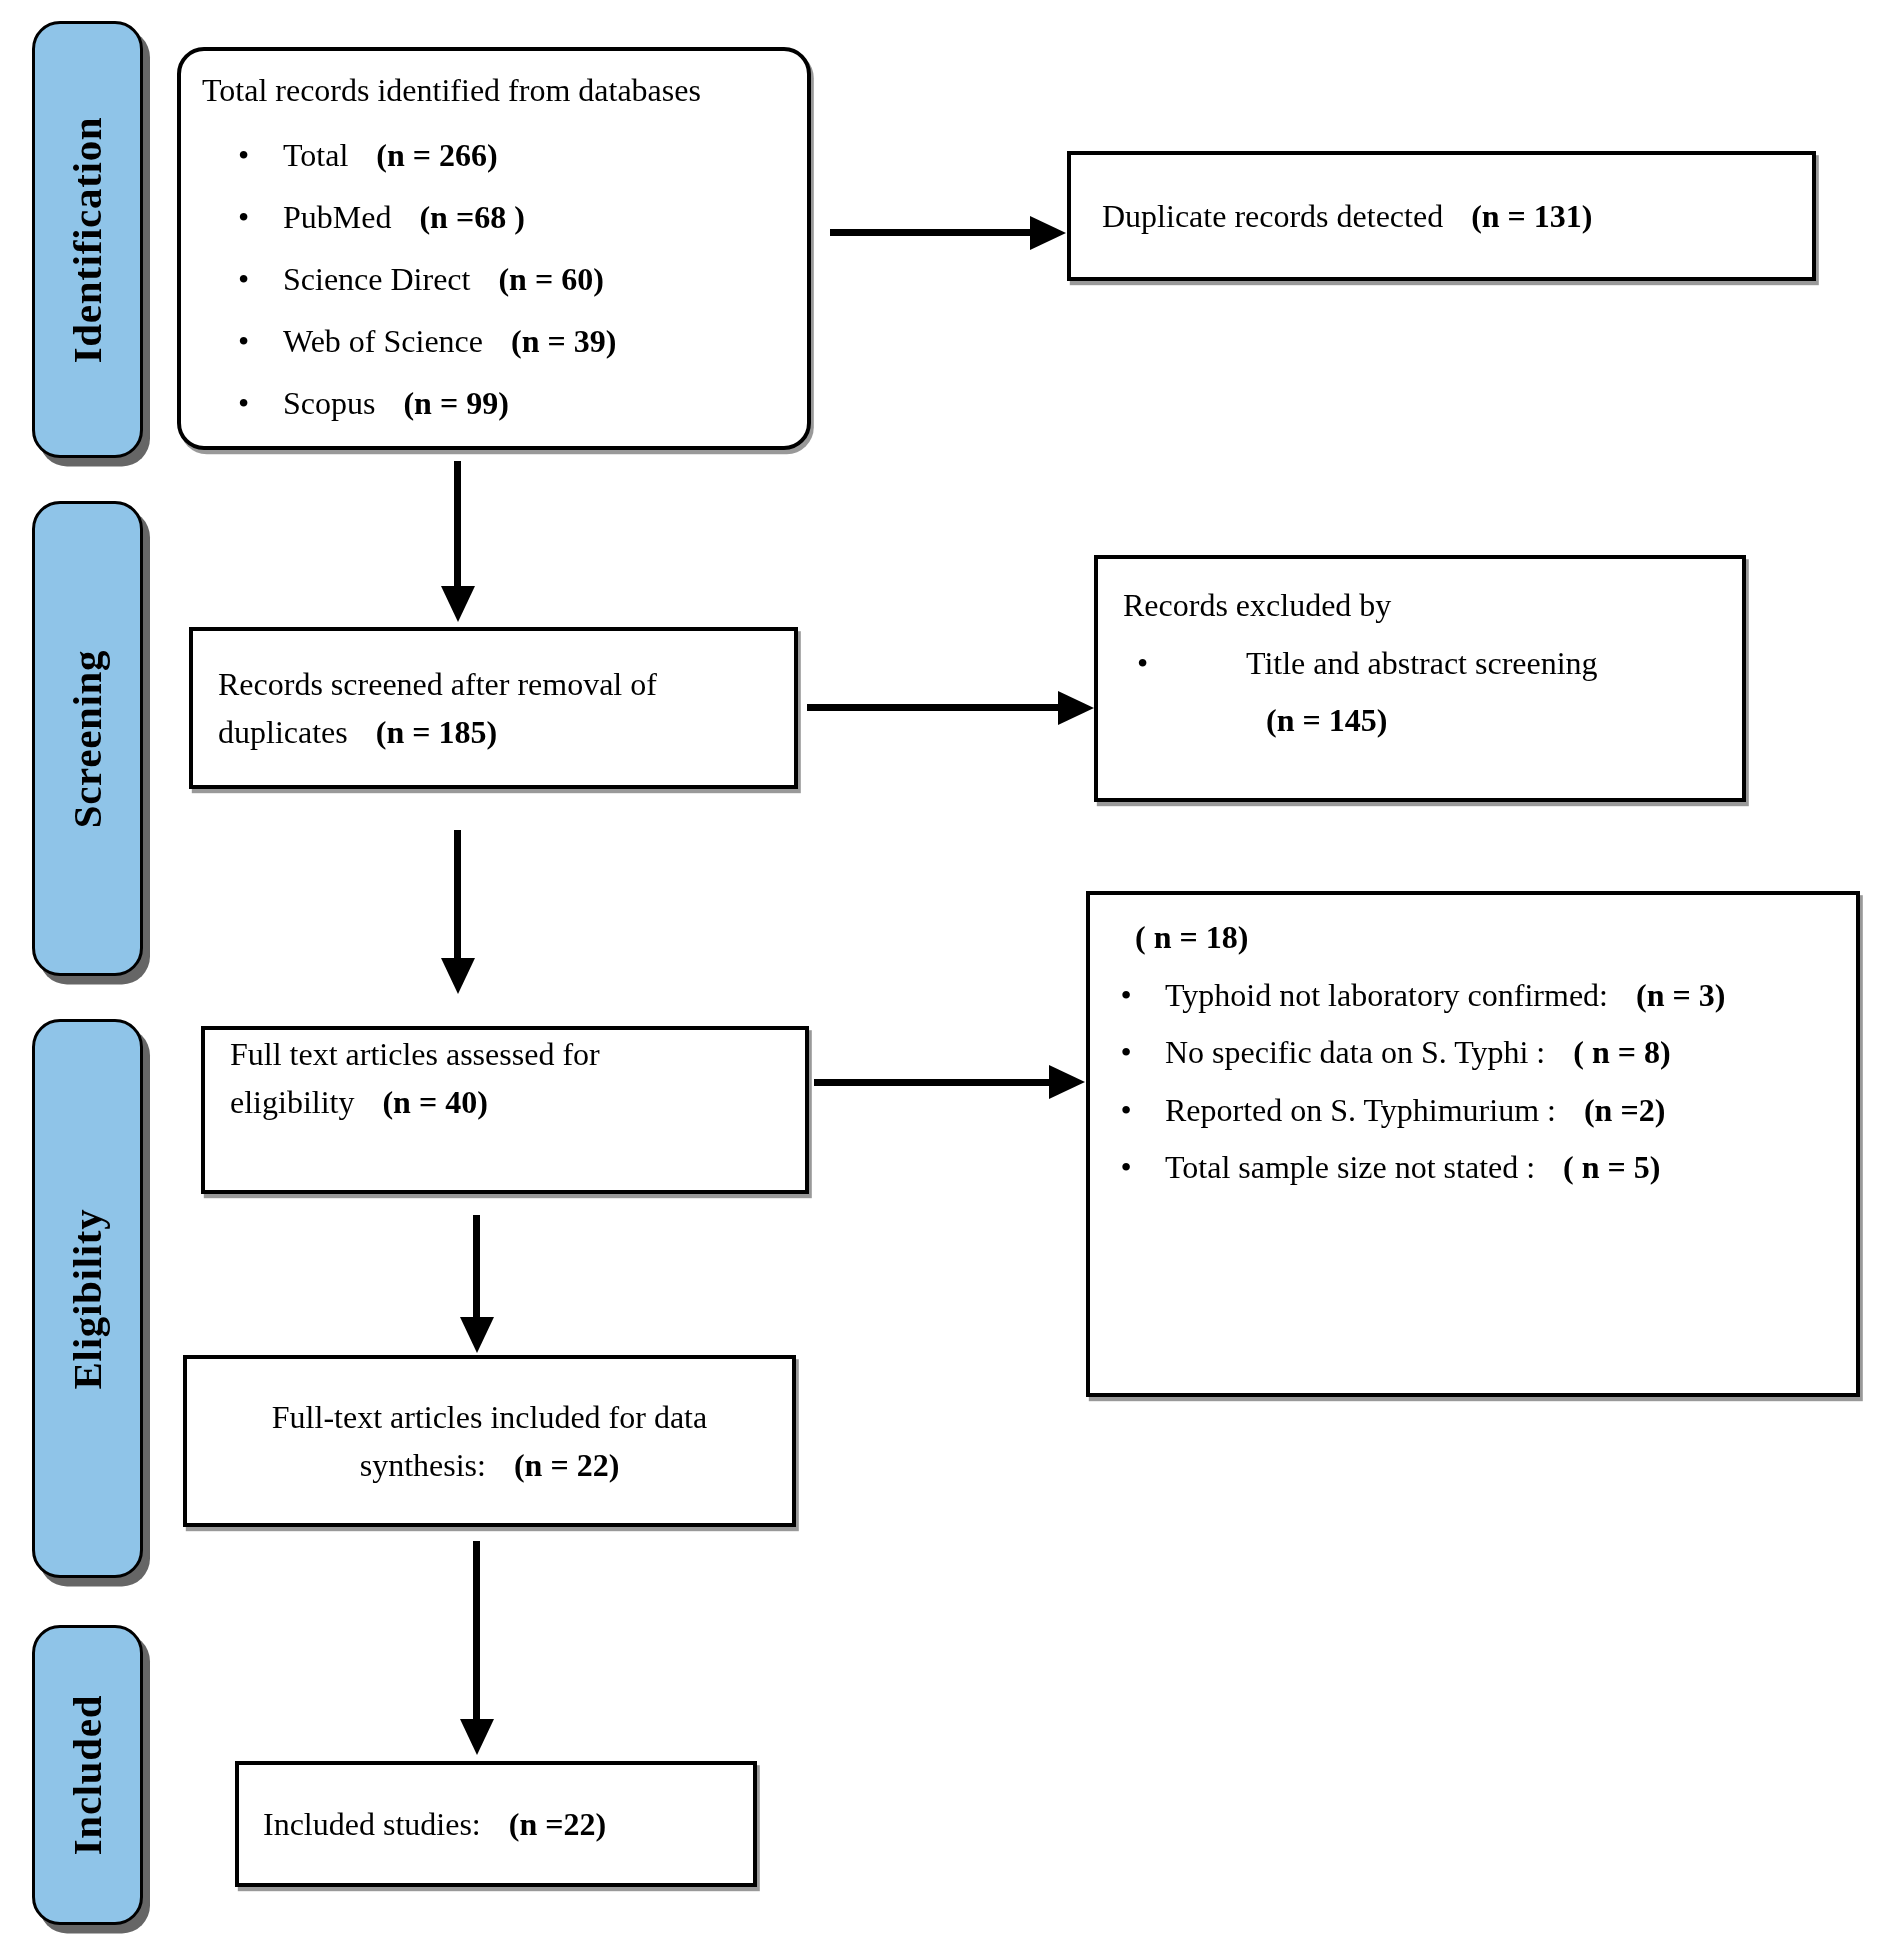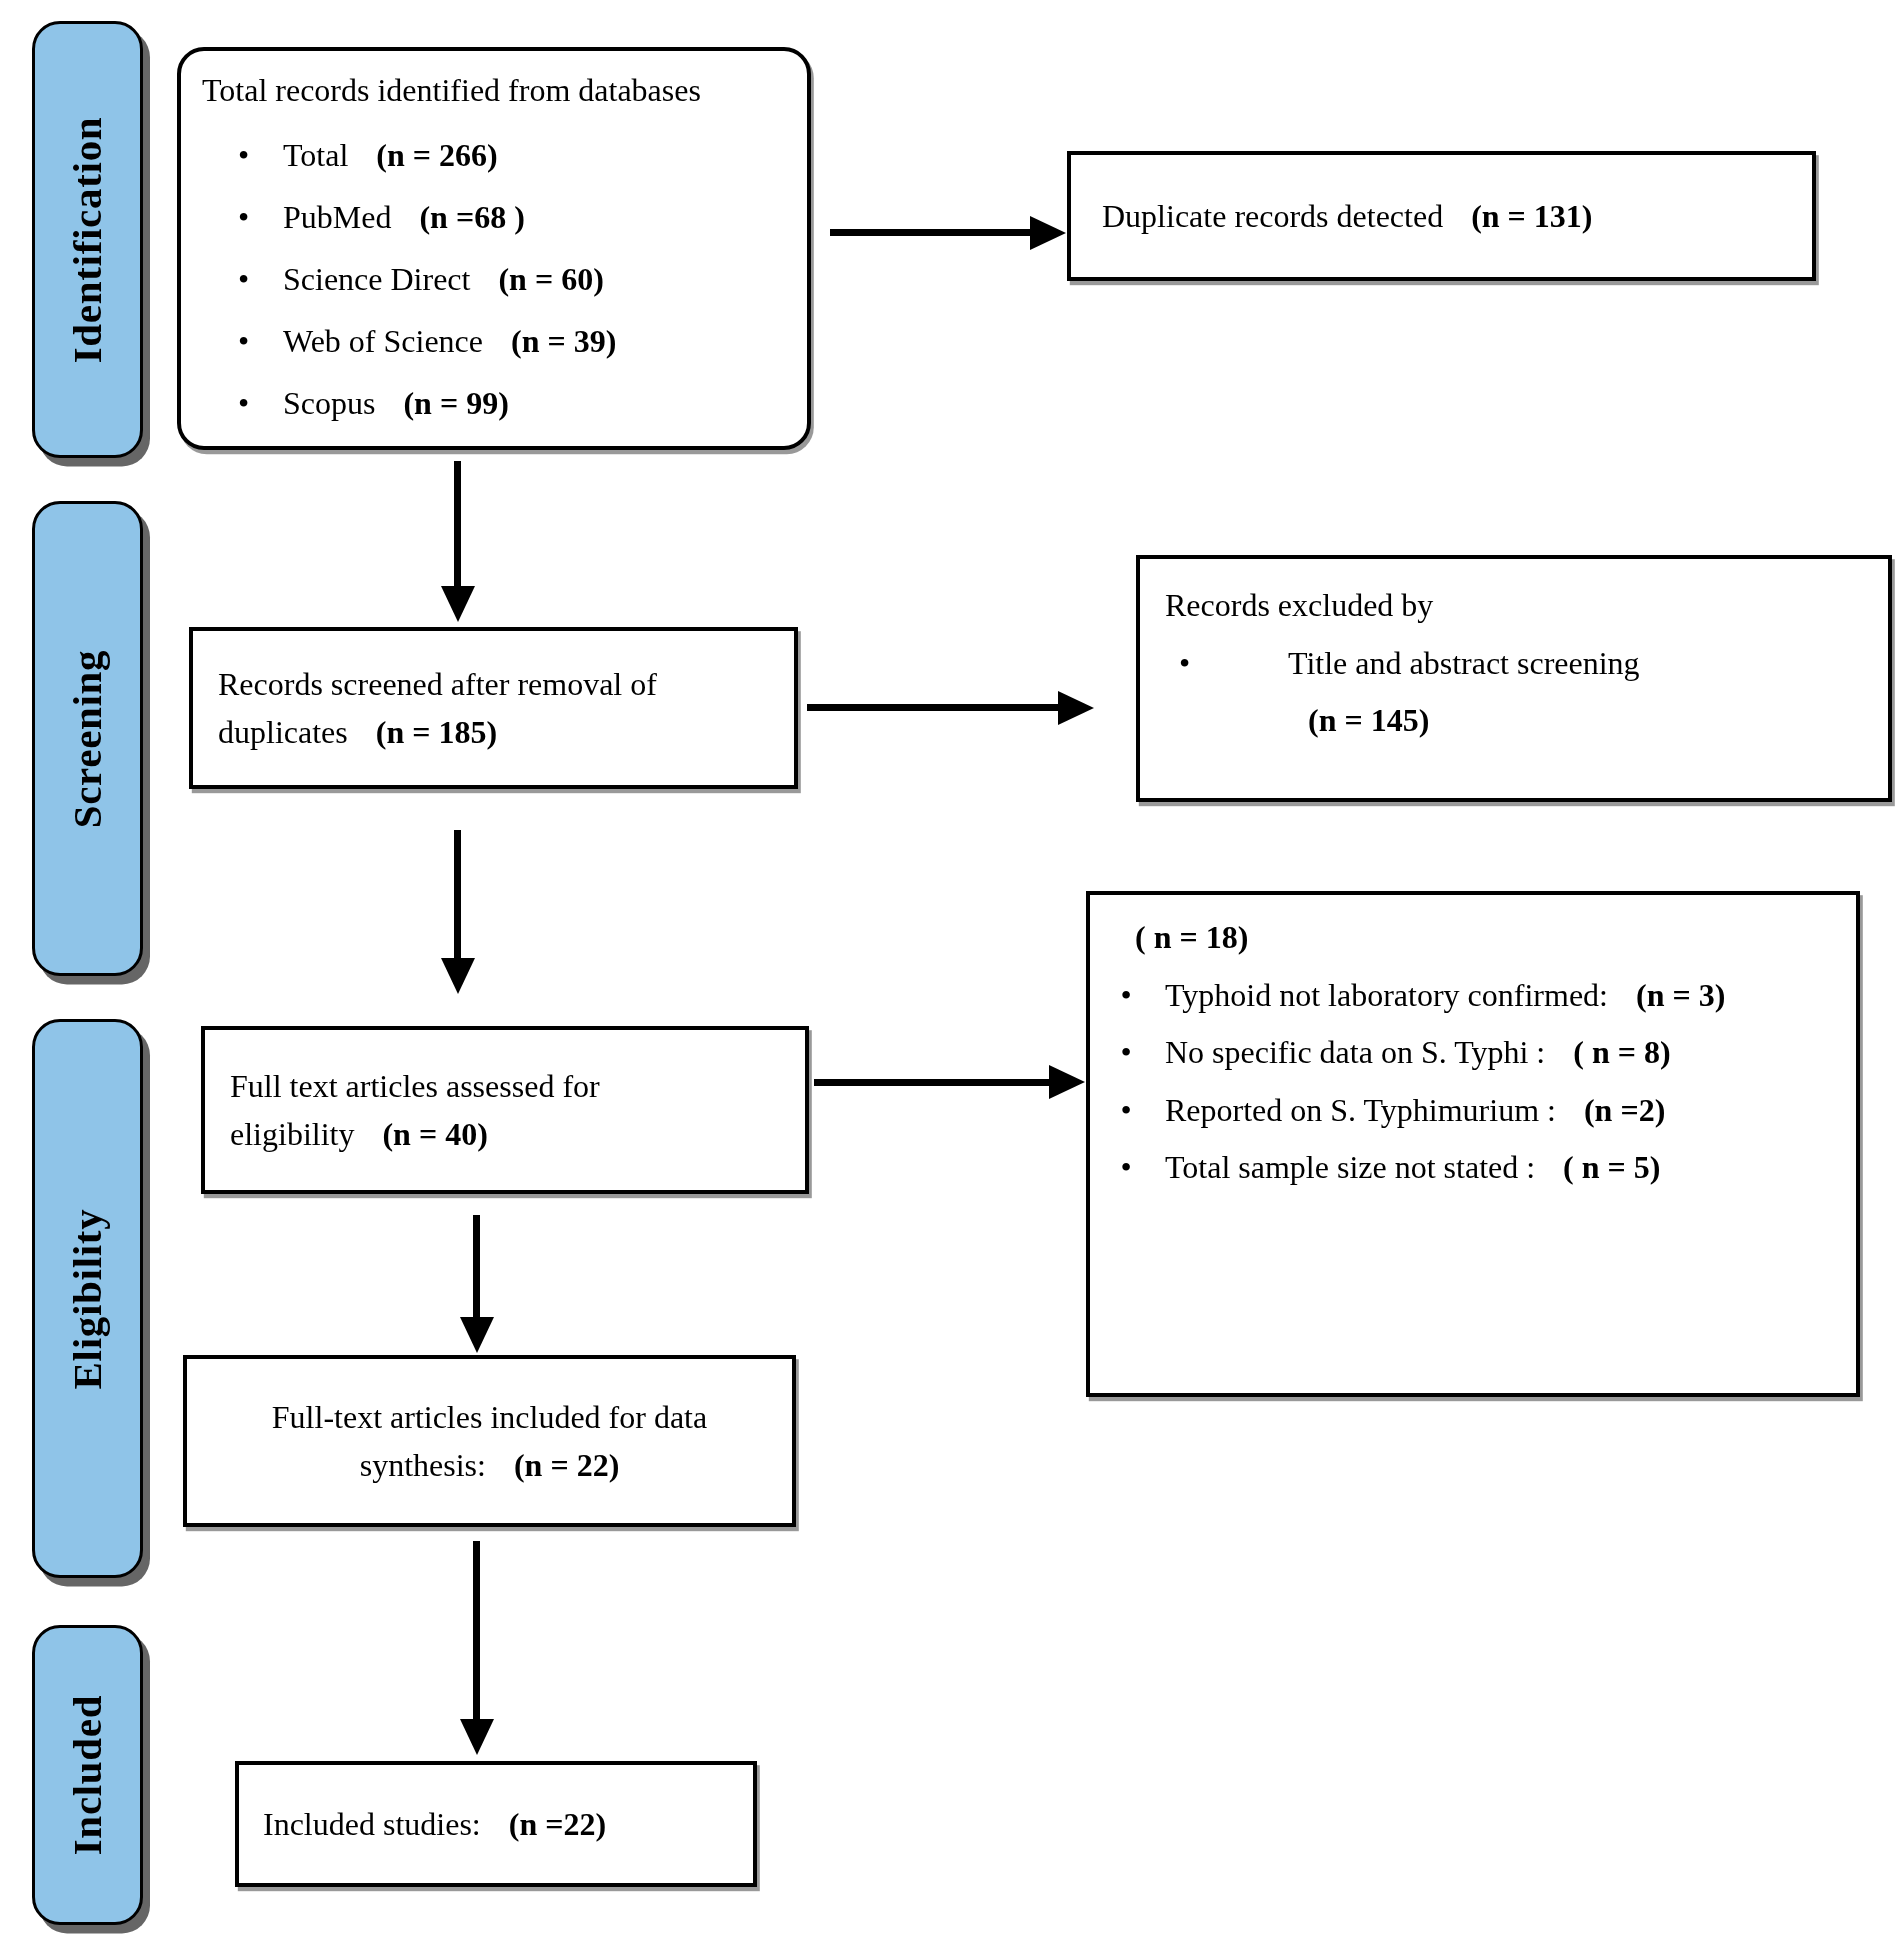"Records excluded by" #box-excluded-screening { left: 1136px -> 1094px; width: 756px -> 652px }
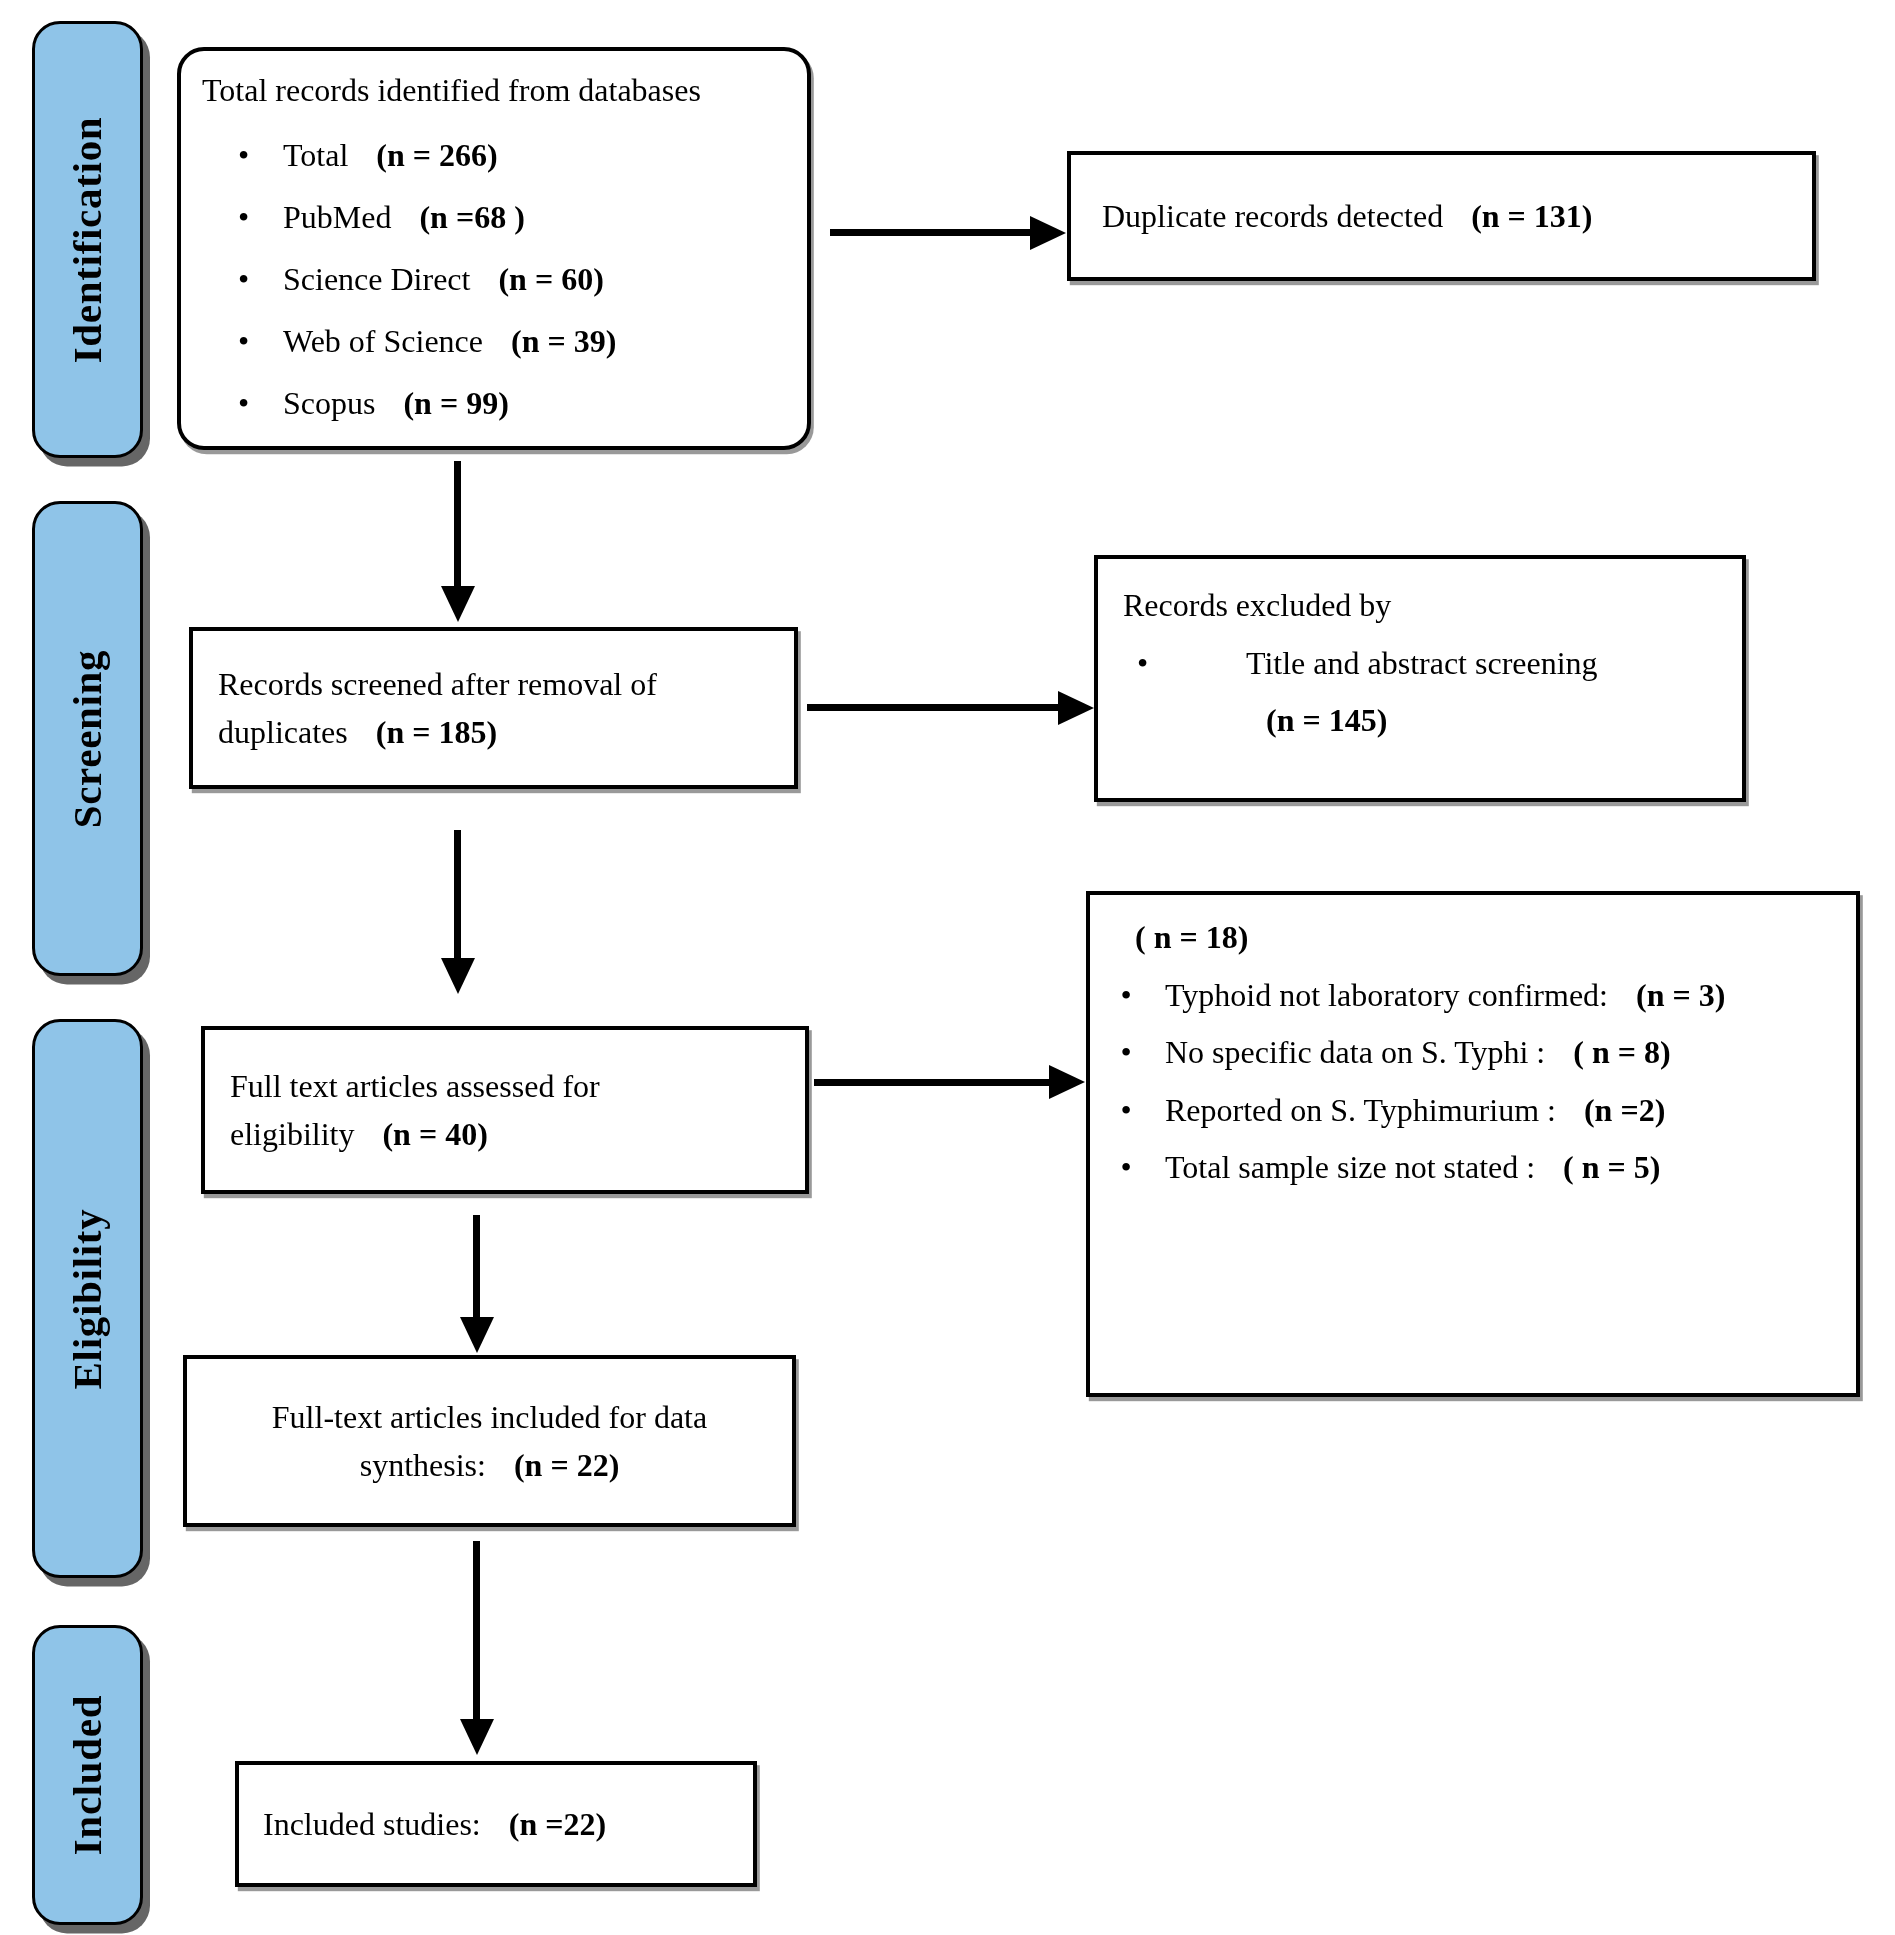"Full text articles assessed for" #box-assessed { justify-content: center -> flex-start }
